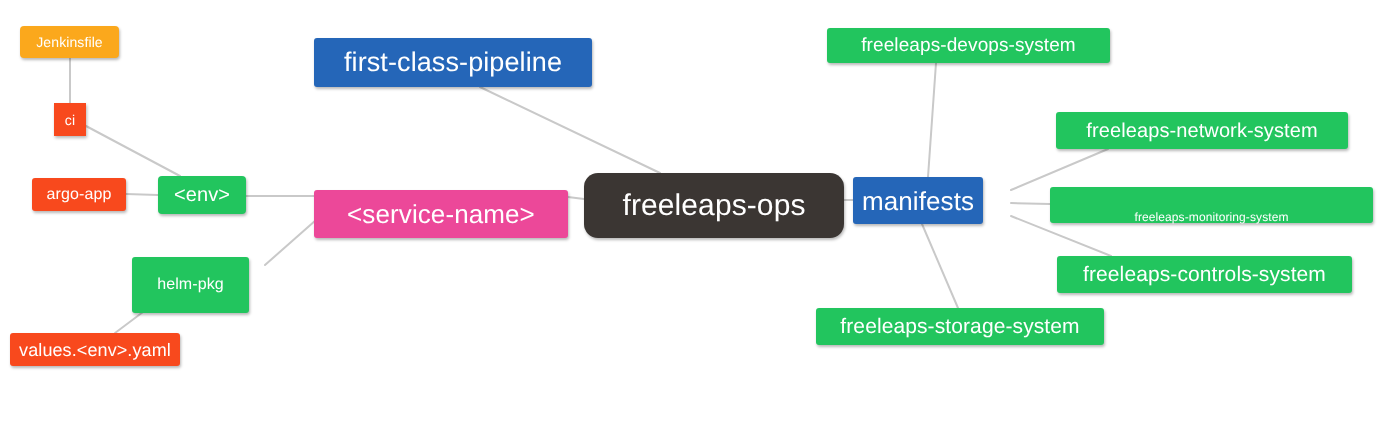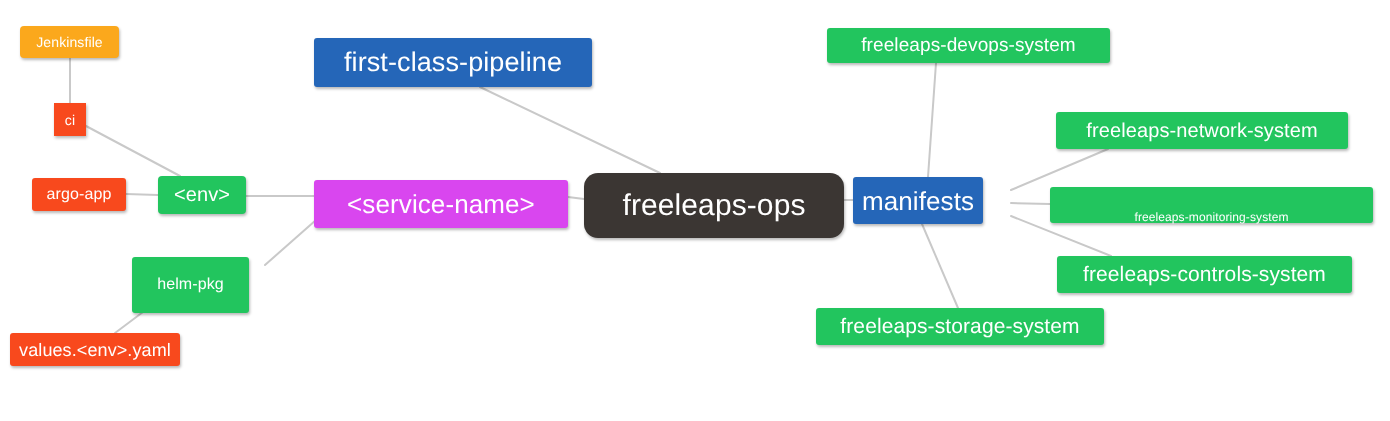"<service-name>" div.node { background: #d946ef -> #ec4899; top: 180px -> 190px }
